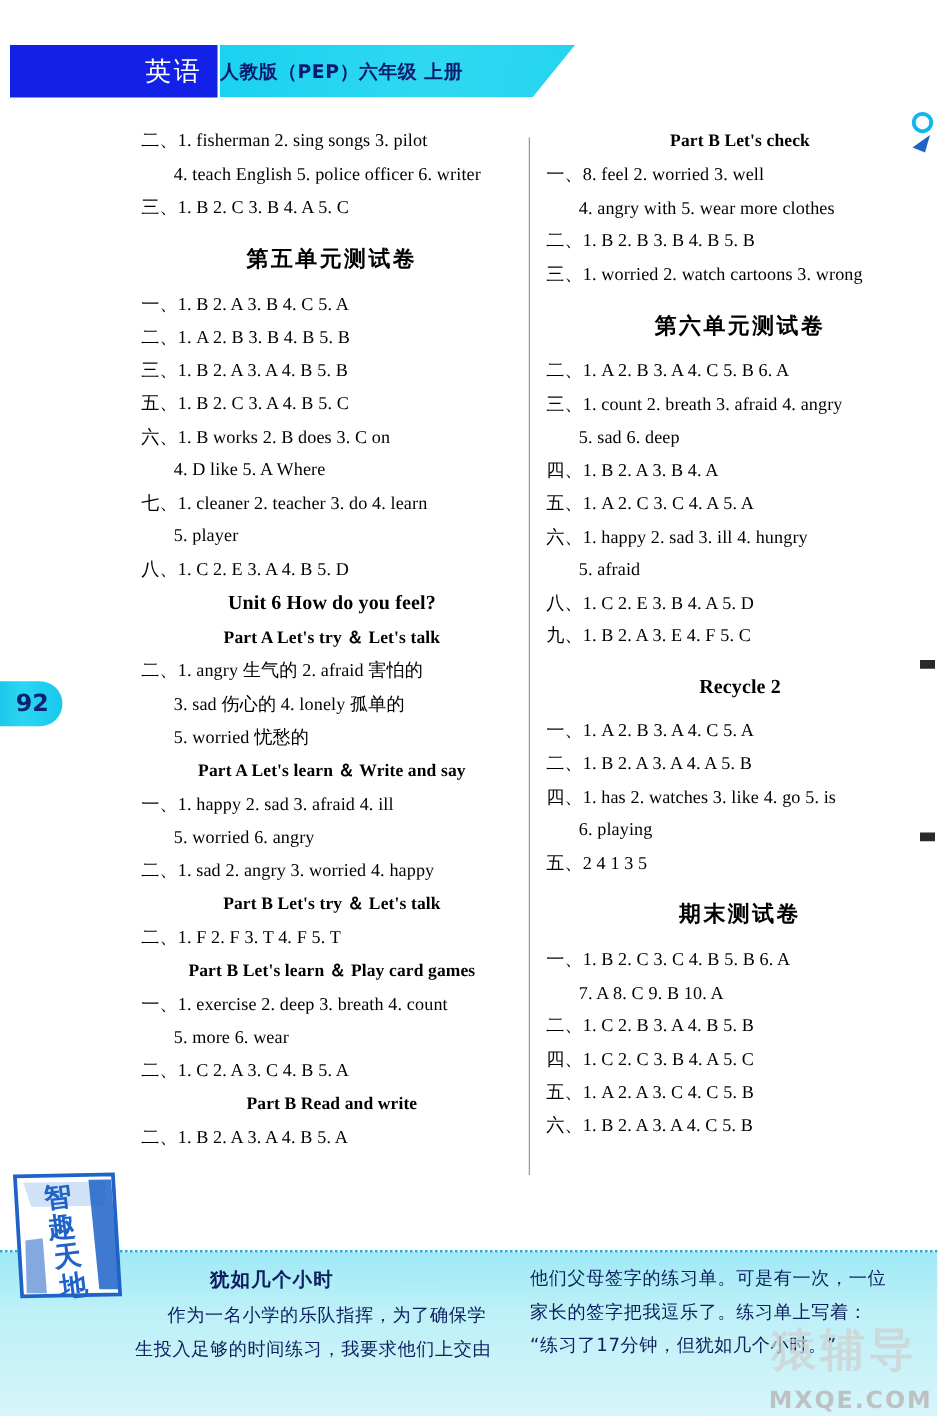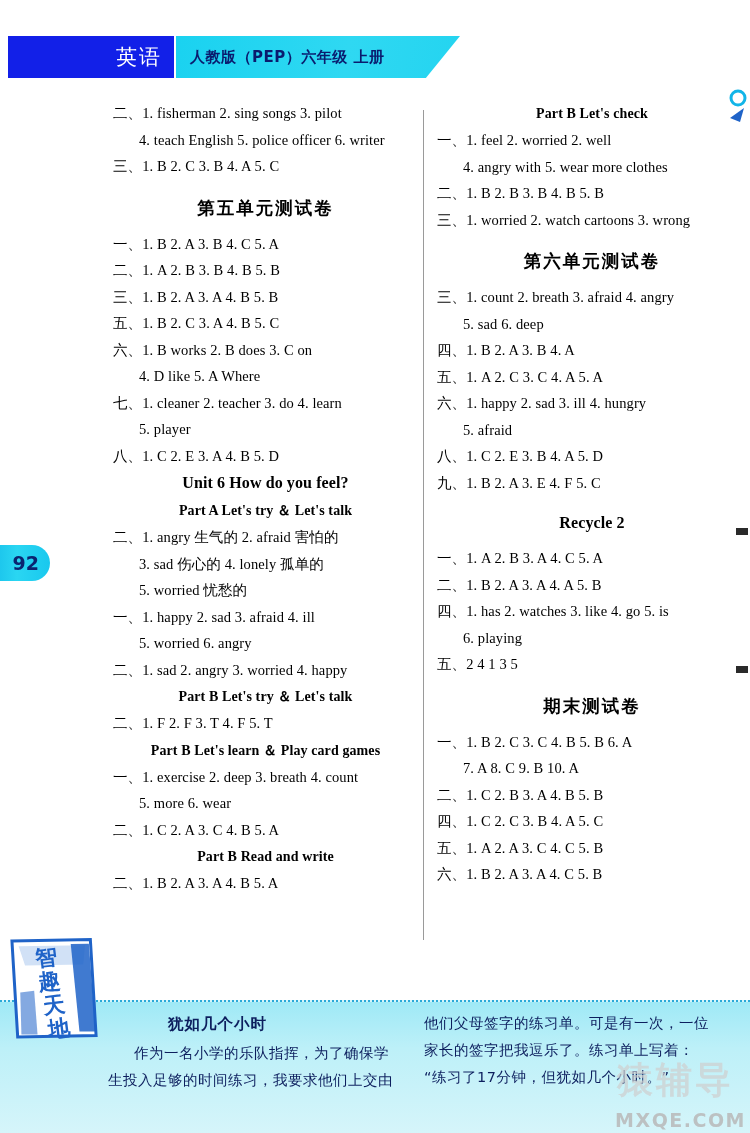"人教版（PEP）六年级 上册" .banner-cyan { padding-left: 14px -> none }
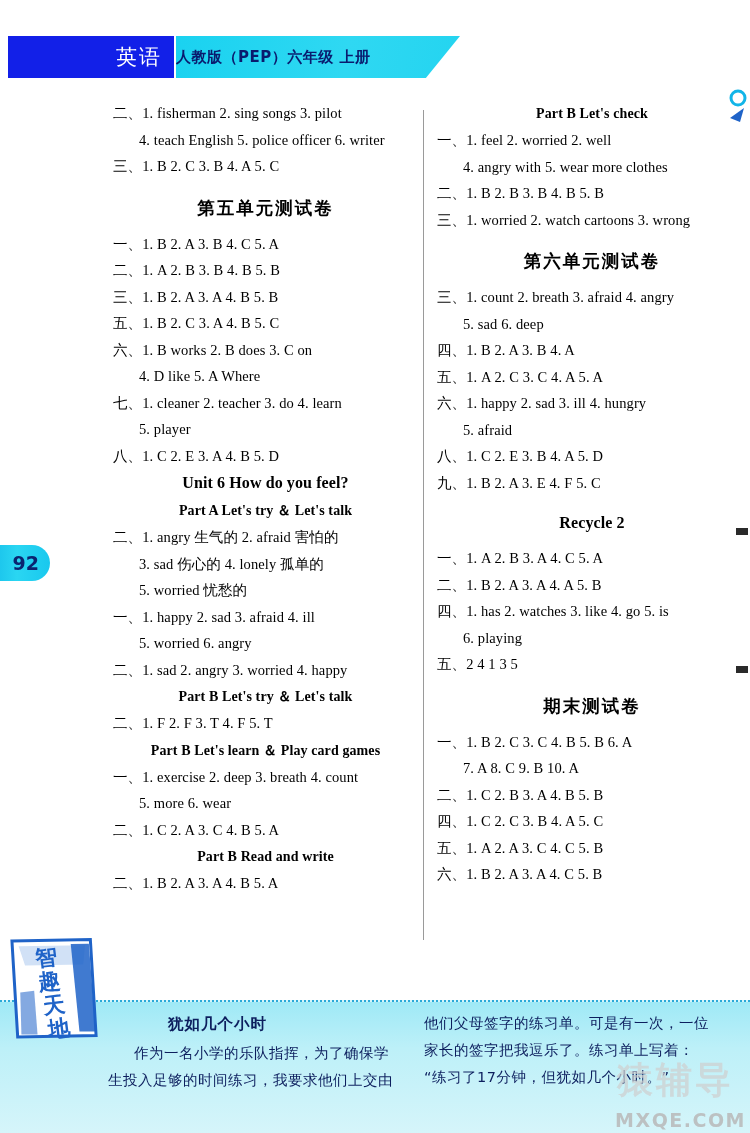"一、1. feel 2. worried 2." div.line { text: 1. feel   2. worried   2 -> 8. feel   2. worried   3 }
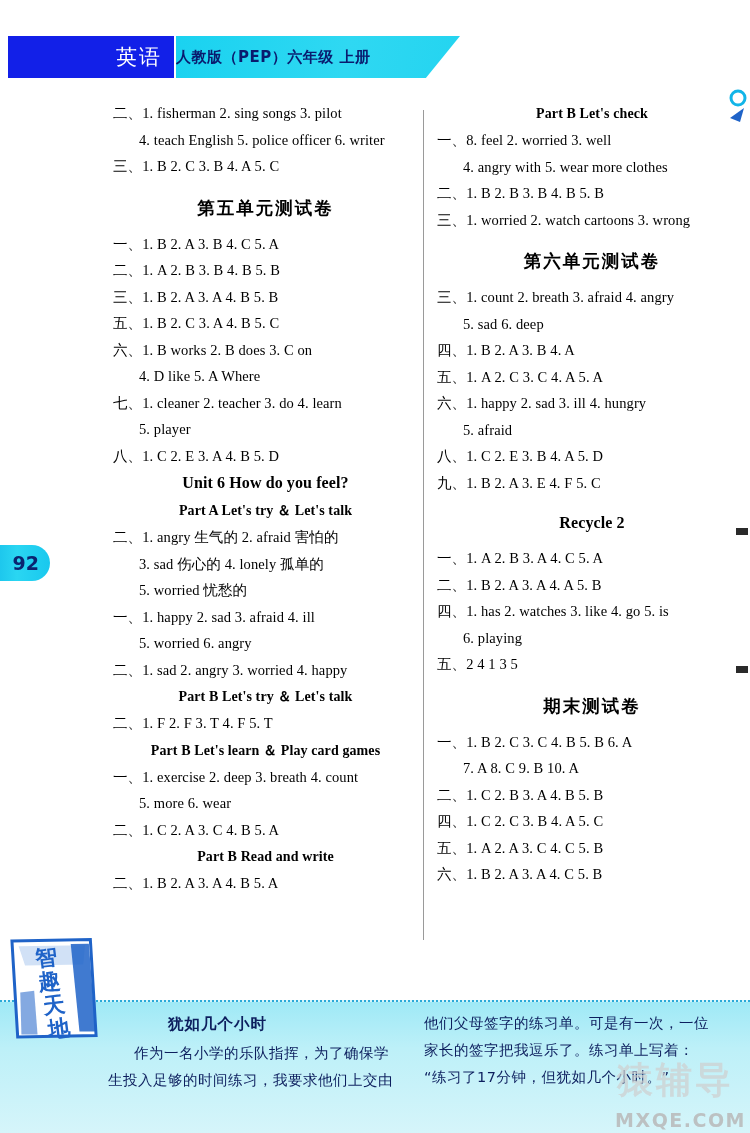"二、1. A 2. B 3. A" div.line { html: none -> <div>二、1. A 2. B 3. A 4. C 5. B 6. A</div> }
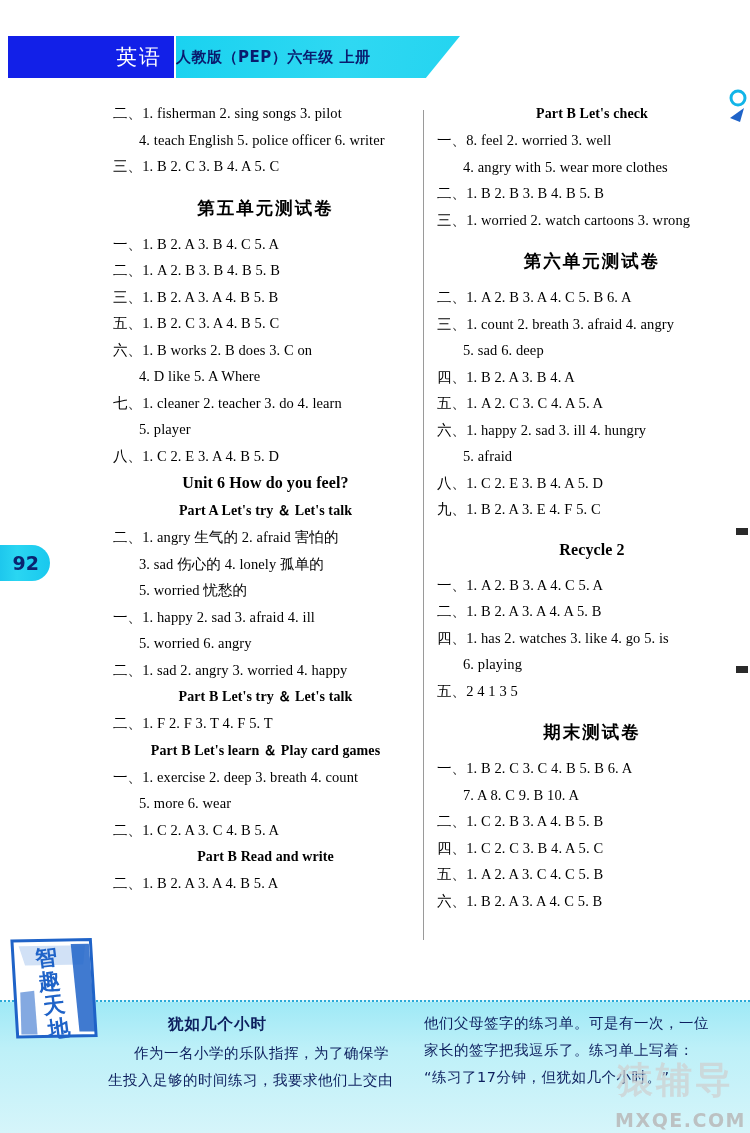"Part A Let's learn ＆" div.line { html: none -> <div>Part A Let's learn ＆ Write and say</div> }
